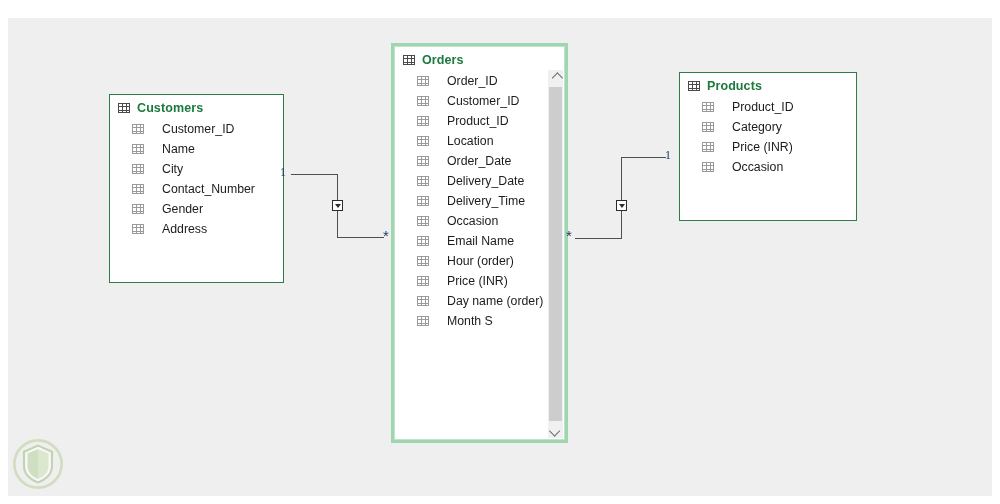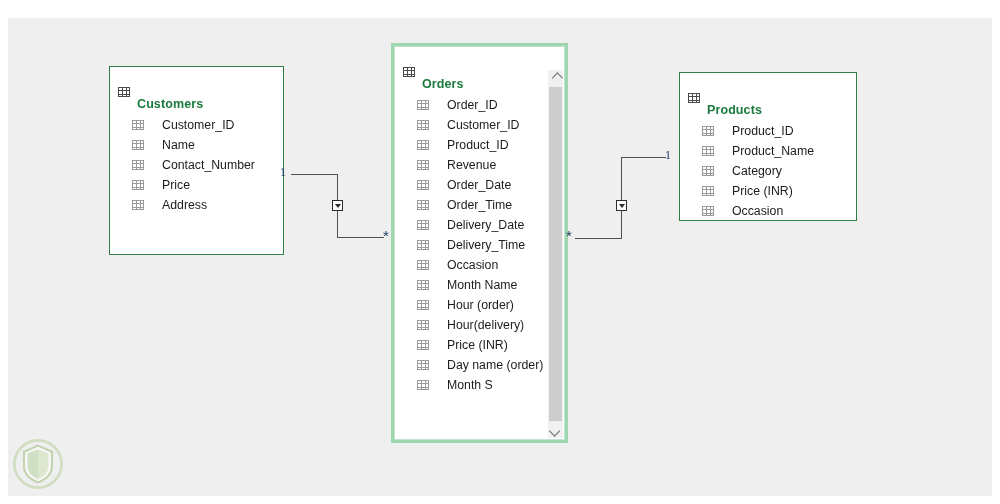"Orders" .tbl-title { margin-top: 24px -> none }
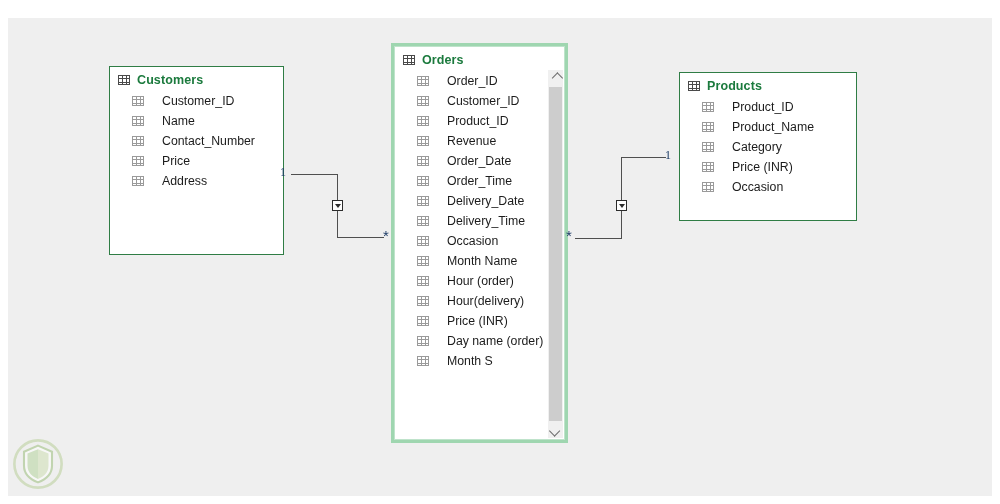"Customers" #t-customers { top: 48px -> 76px }
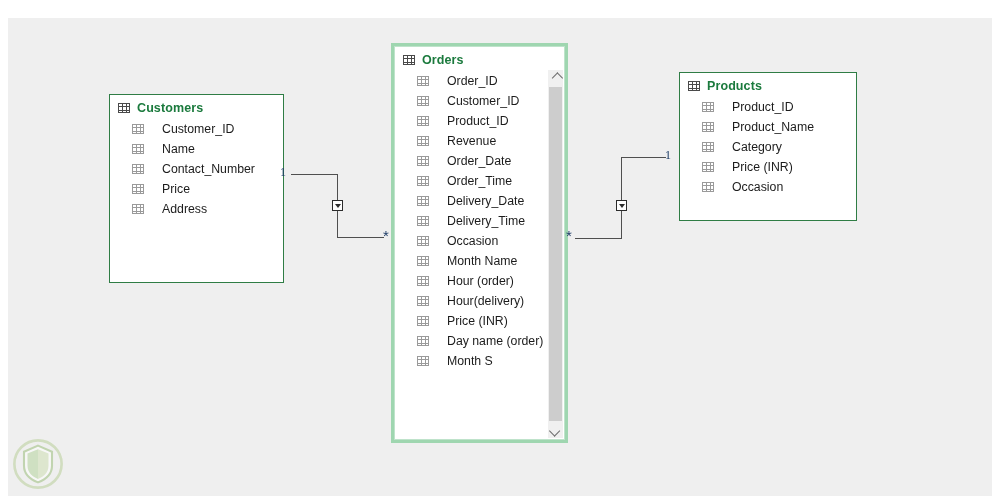"Product_Name" div.field { html: <div> <span> <i></i> <i></i> </span> <span>Product_Name</span> </div> -> none }
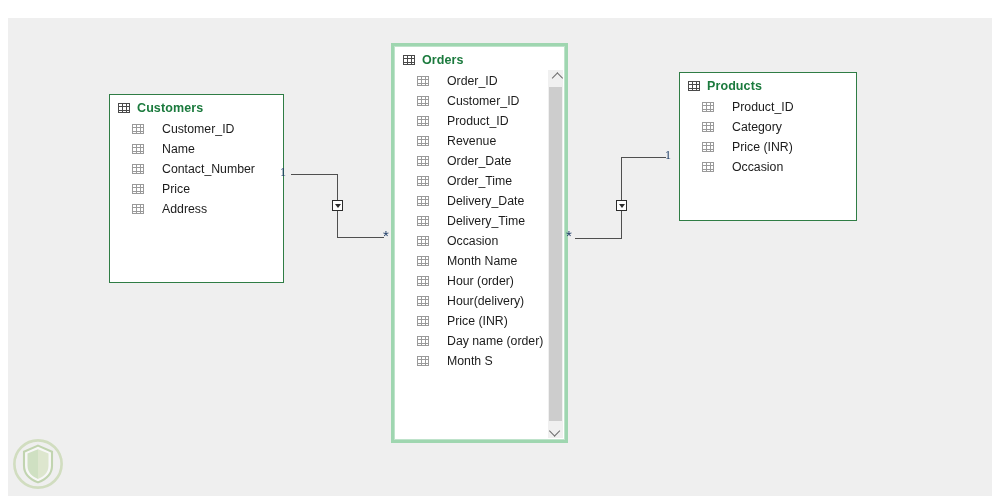"Revenue" span.field-label { text: Revenue -> Location }
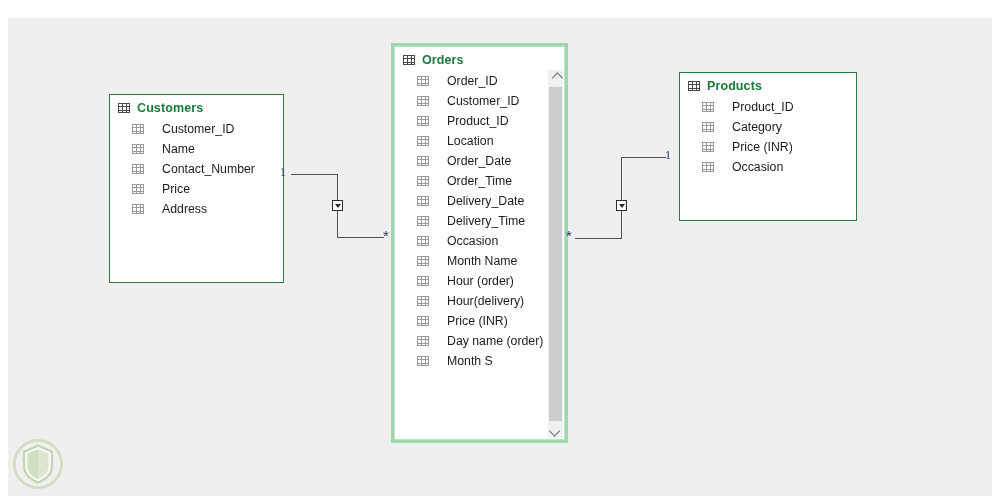"City" div.field { html: none -> <div> <span> <i></i> <i></i> </span> <span>City</span> </div> }
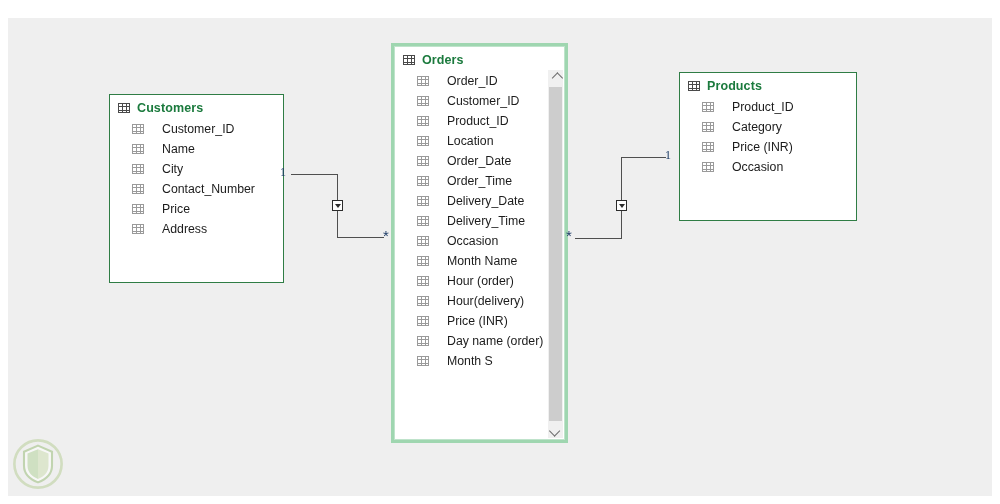"Order_Time" div.field { html: <div> <span> <i></i> <i></i> </span> <span>Order_Time</span> </div> -> none }
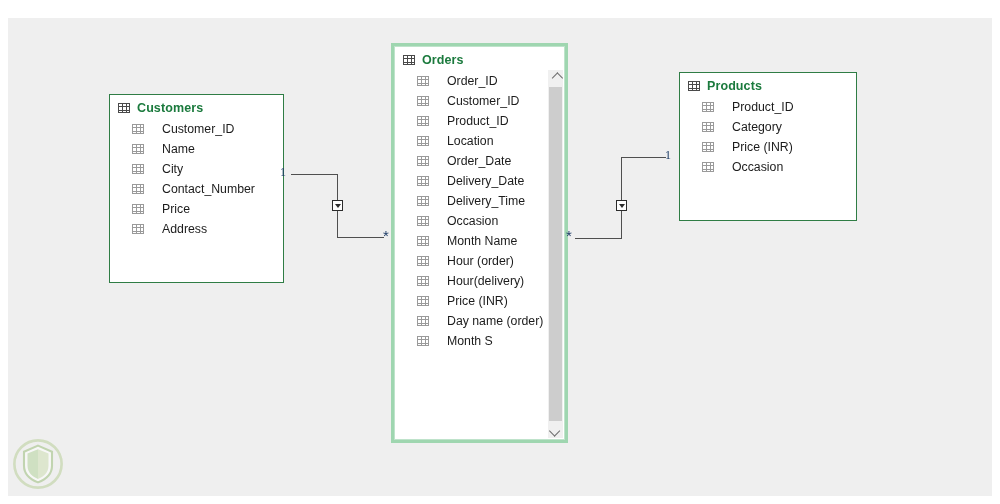"Price" span.field-label { text: Price -> Gender }
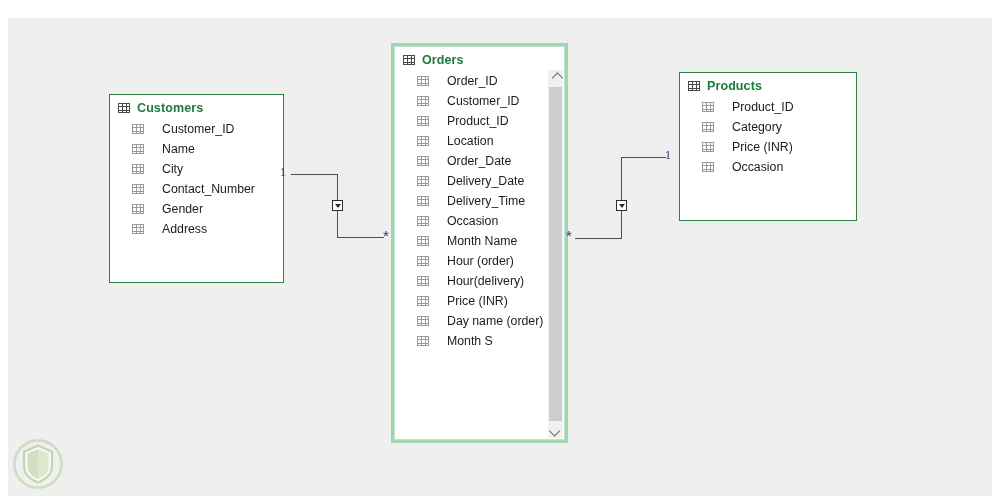"Month Name" span.field-label { text: Month -> Email }
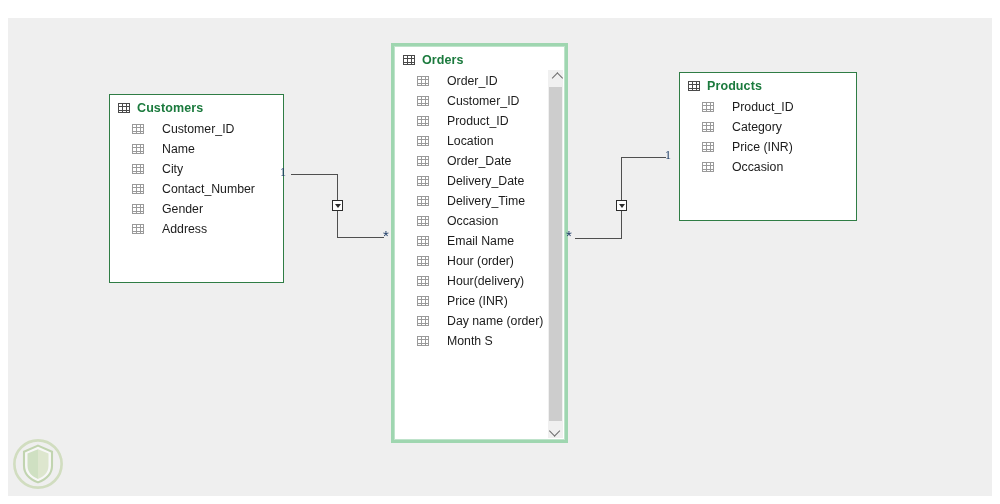"Hour(delivery)" div.field { html: <div> <span> <i></i> <i></i> </span> <span>Hour(delivery)</span> </div> -> none }
